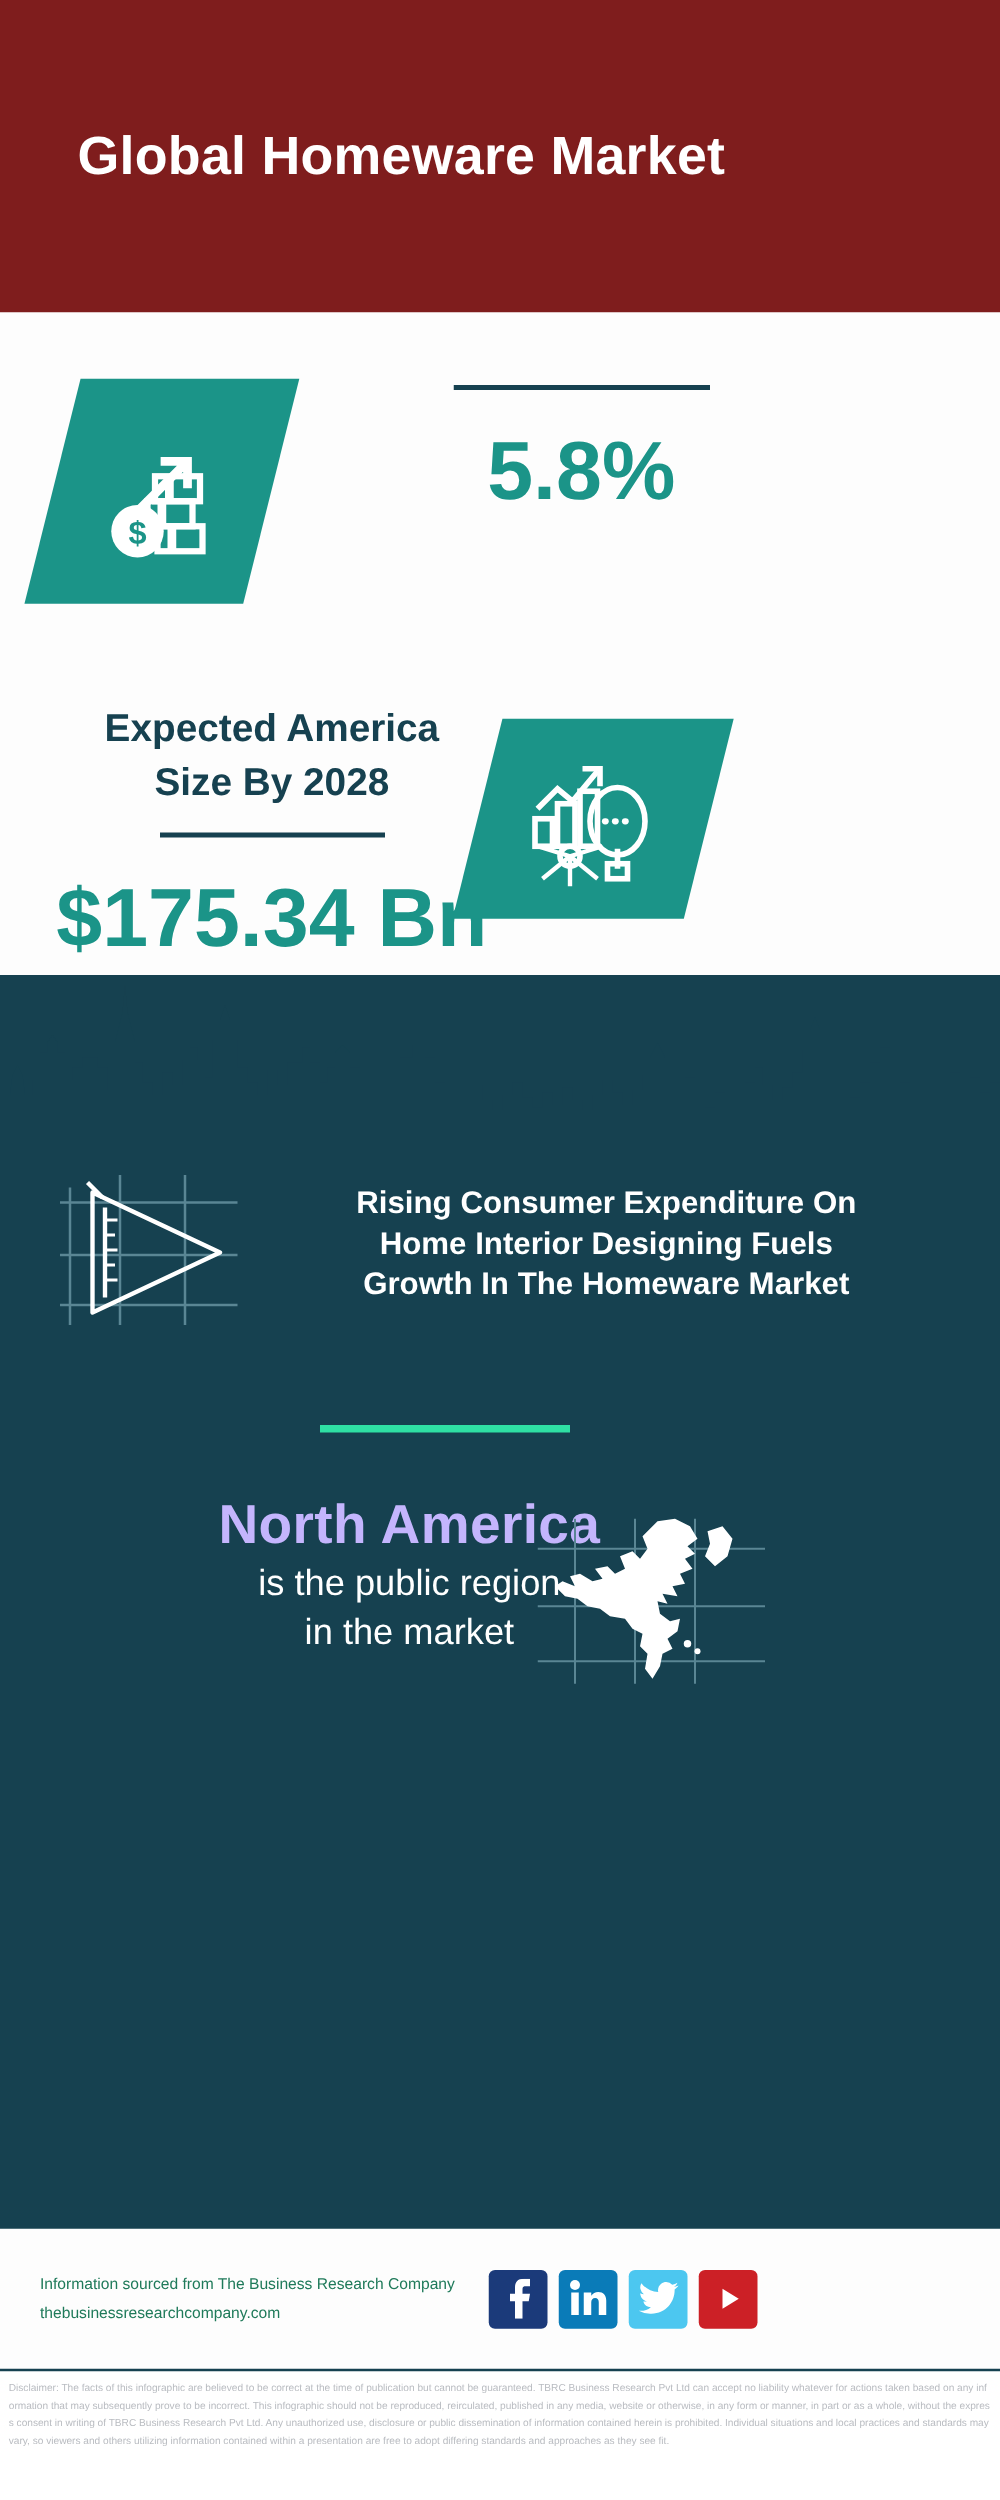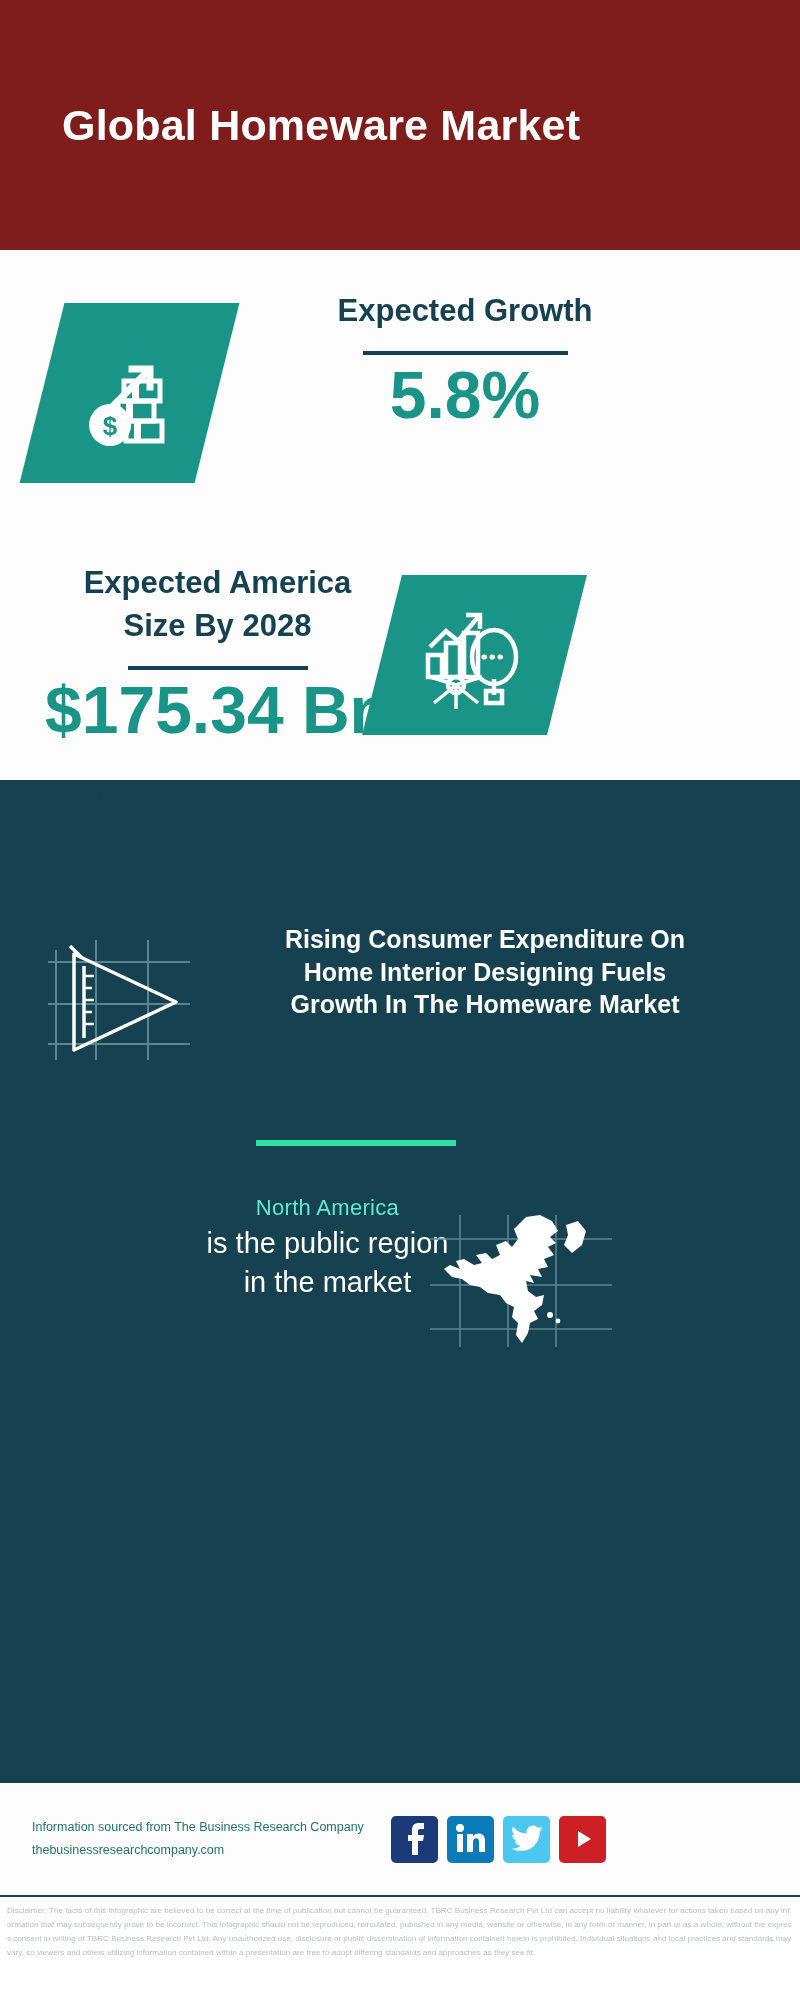"Expected Growth" div.stat-label { html: <div>Expected Growth</div> -> none }
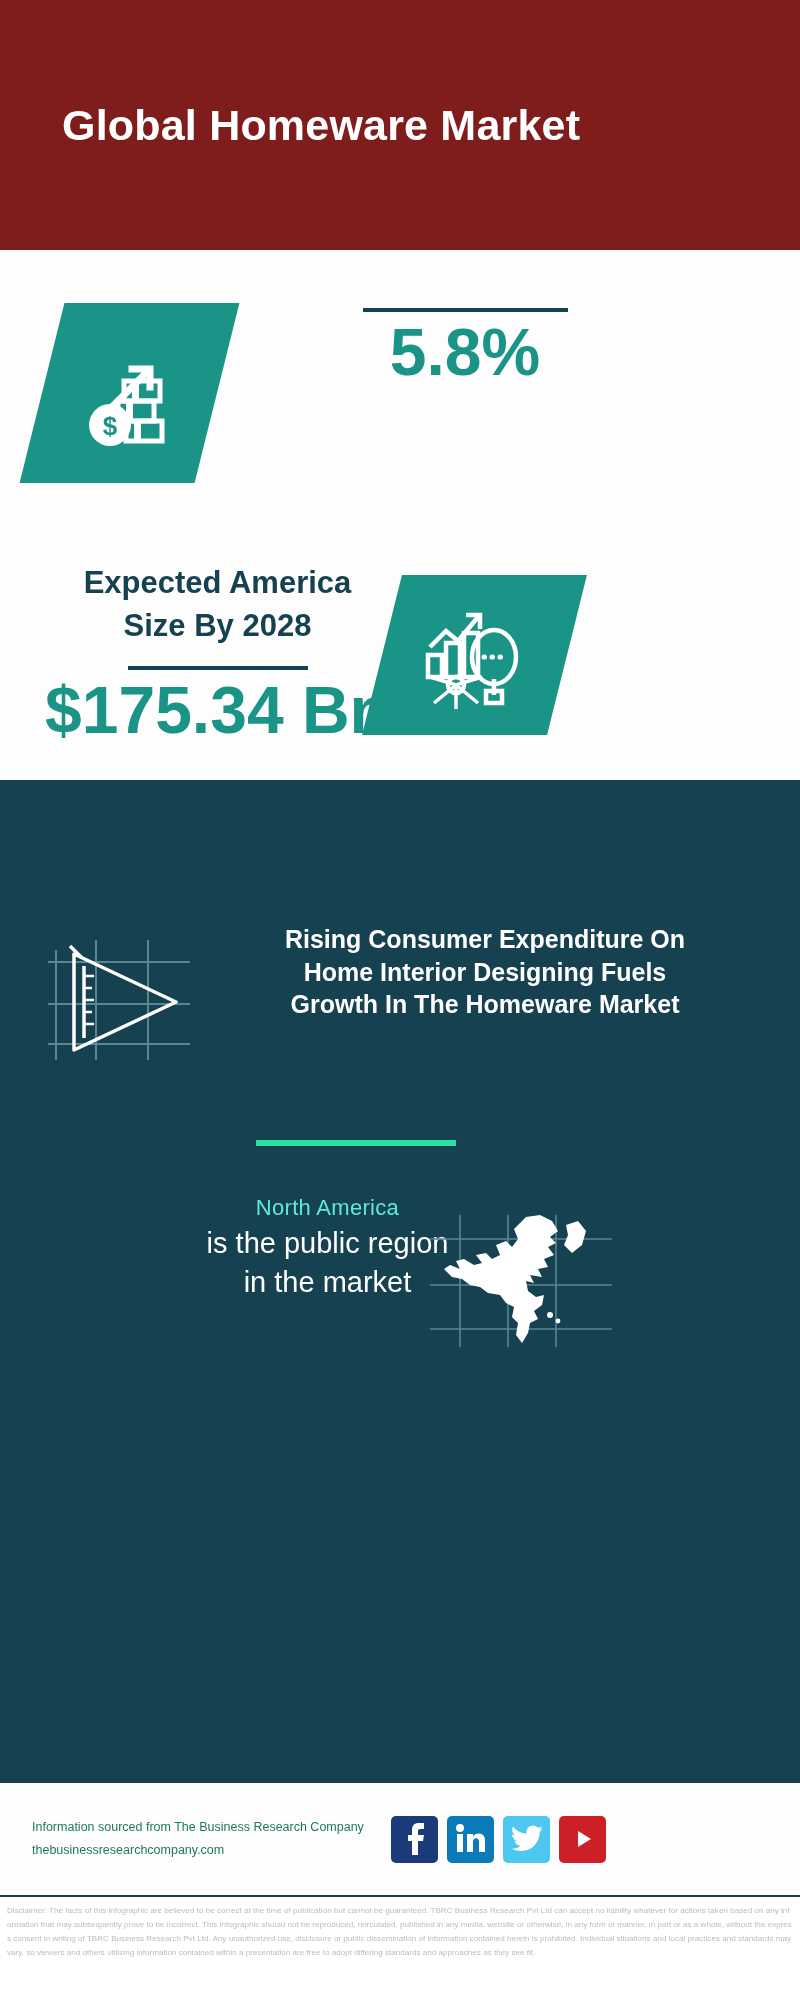"5.8%" .stat-value { margin-top: 6px -> 30px }
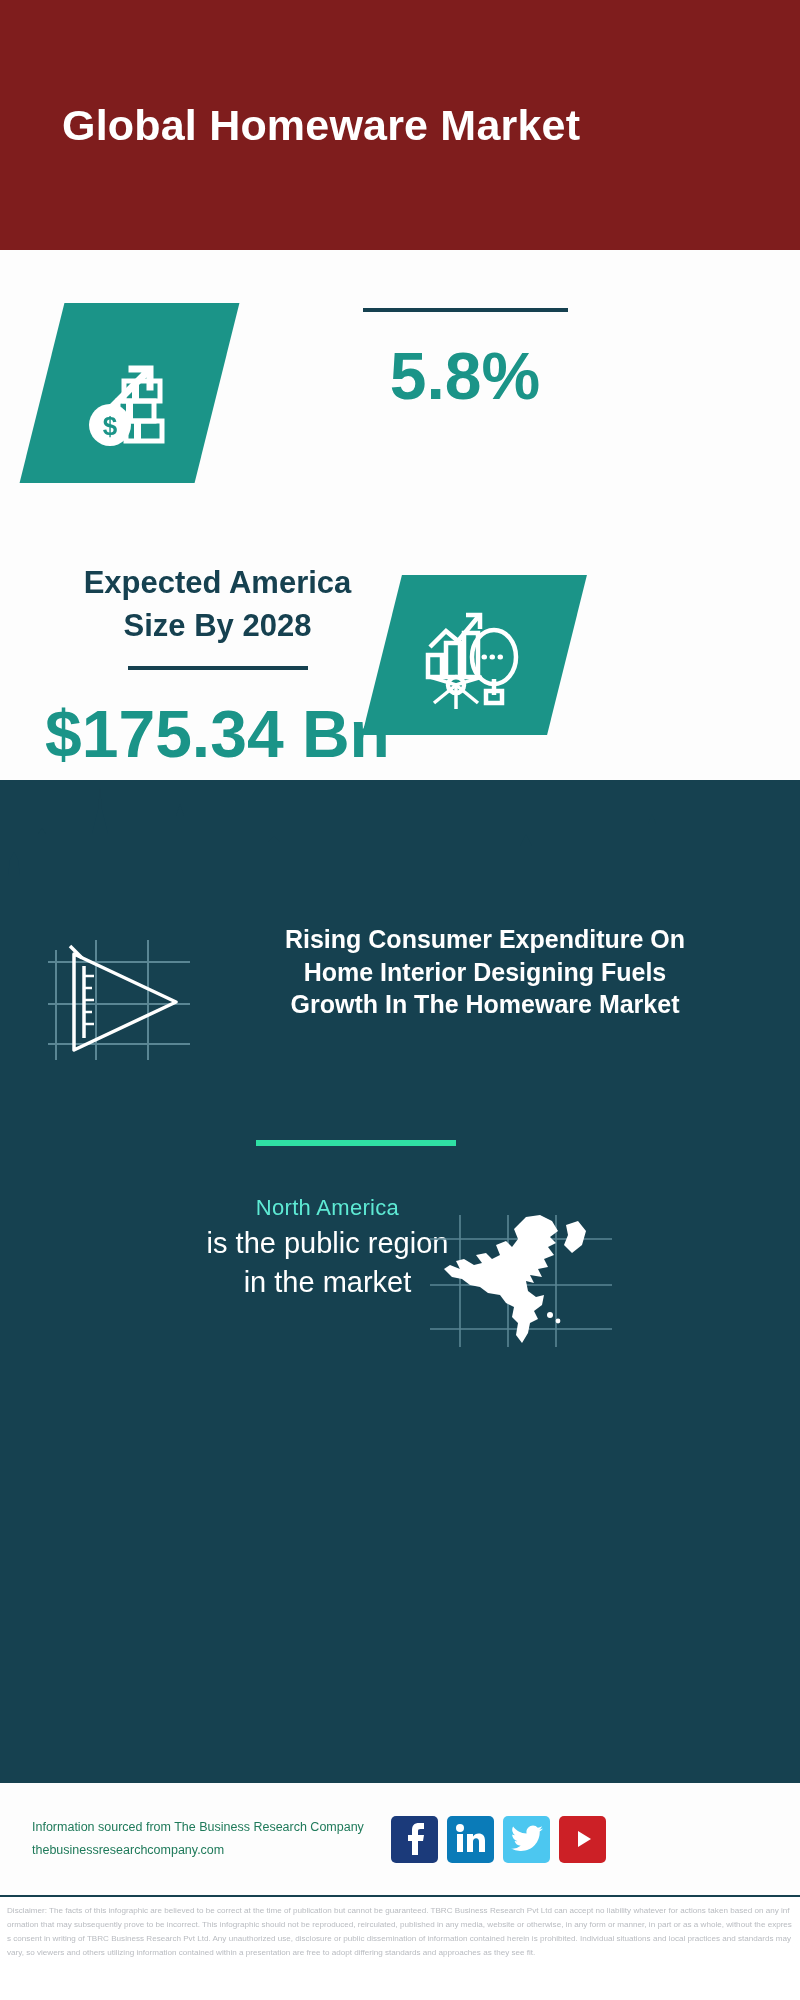"Rising Consumer Expenditure On" .driver-body { margin-top: 3px -> 26px }
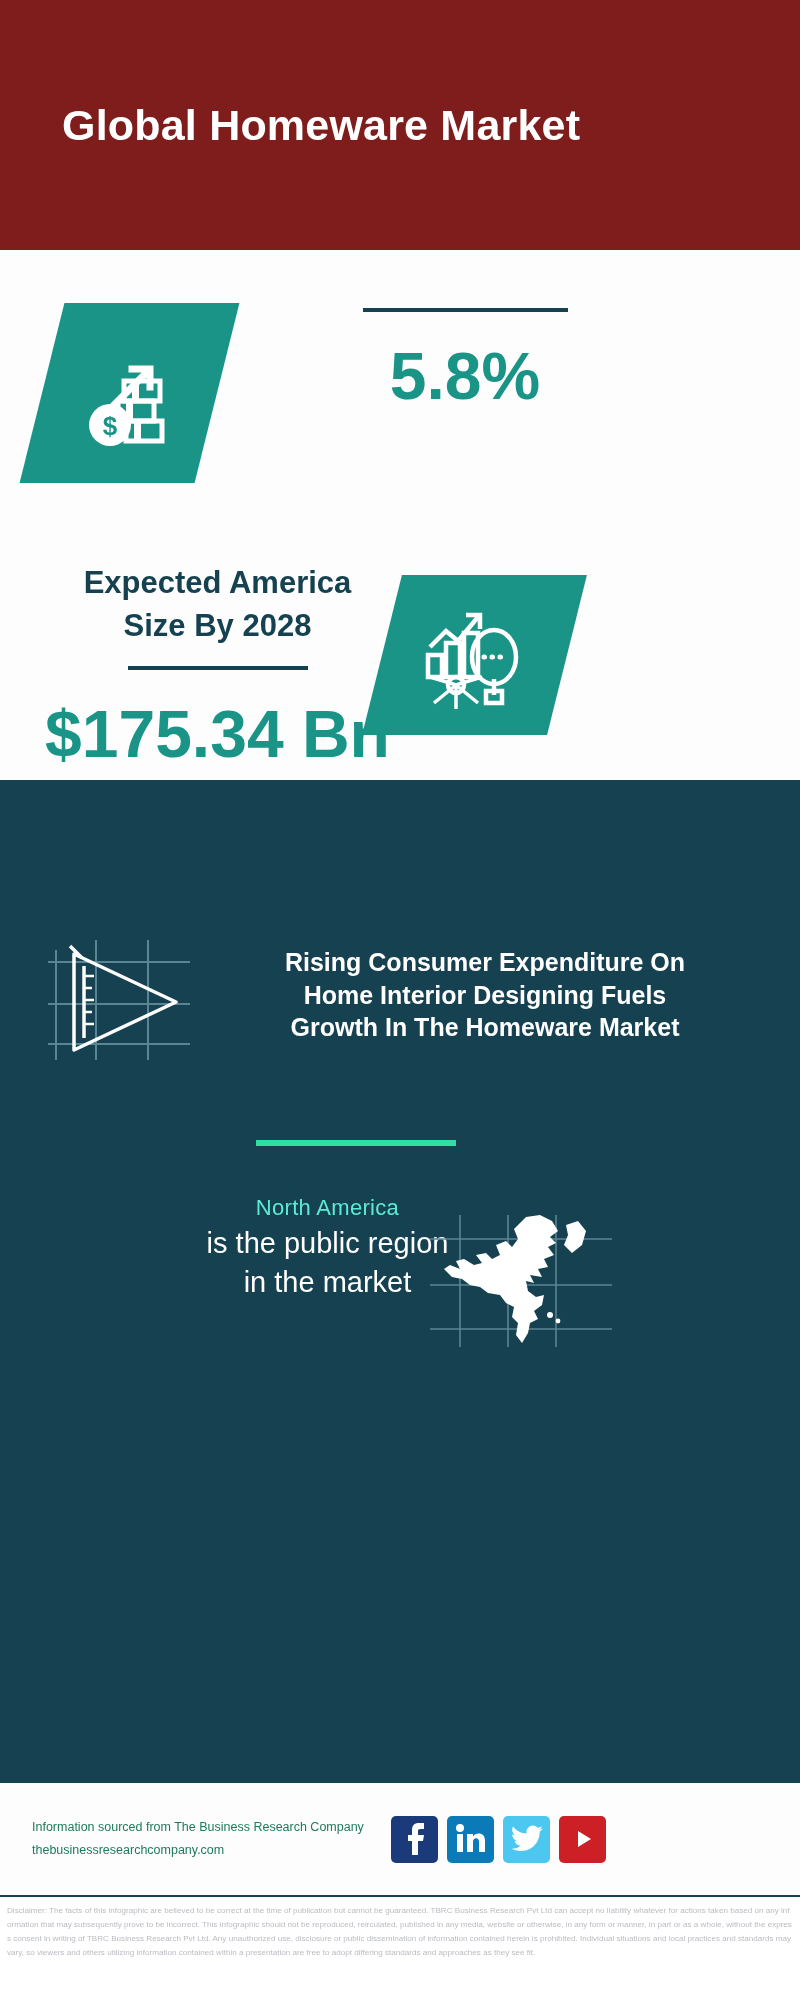"North America" .region-name { color: #5eead4 -> #c4b5fd; font-size: 22px -> 44px; font-weight: normal -> bold }
